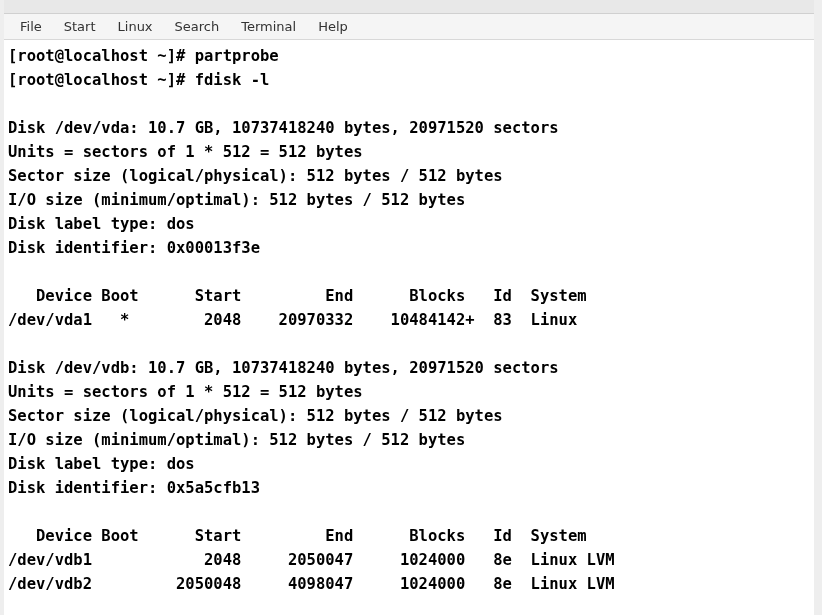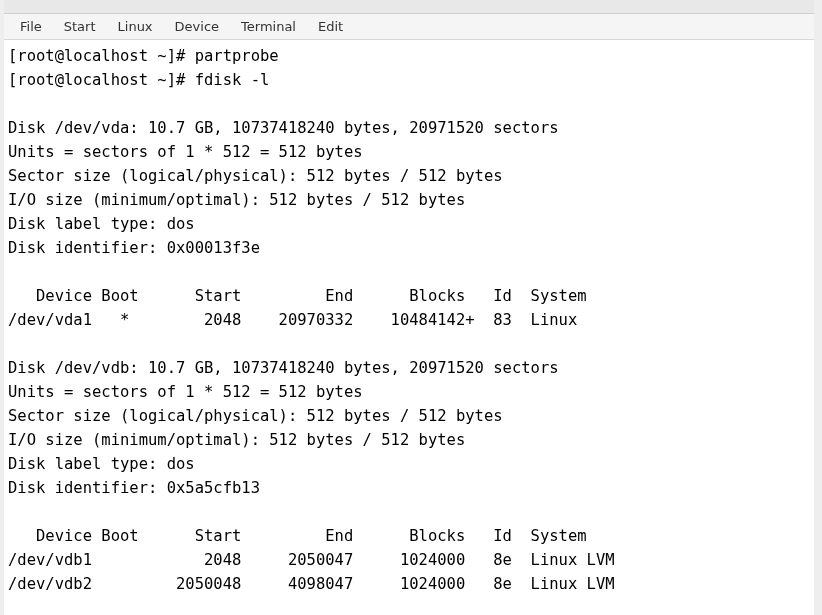"Device" div.menu-item { text: Device -> Search }
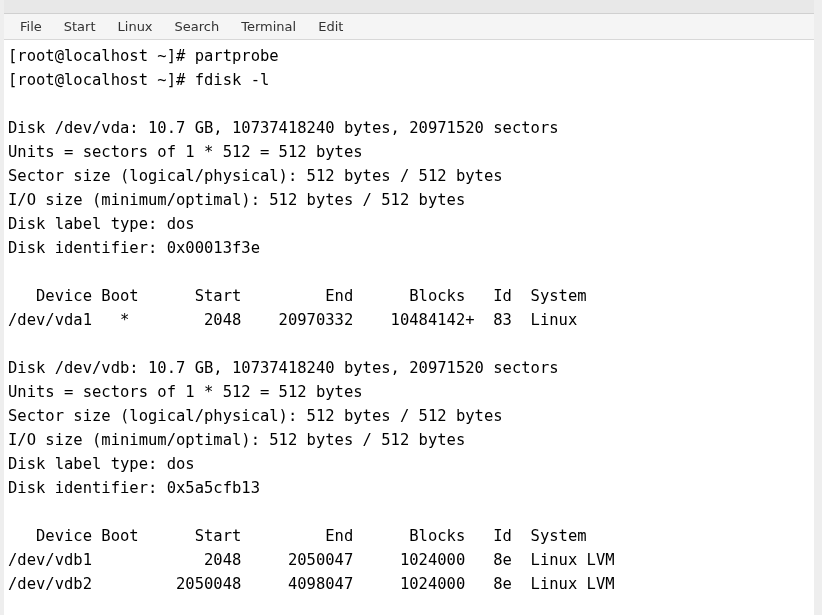"Edit" div.menu-item { text: Edit -> Help }
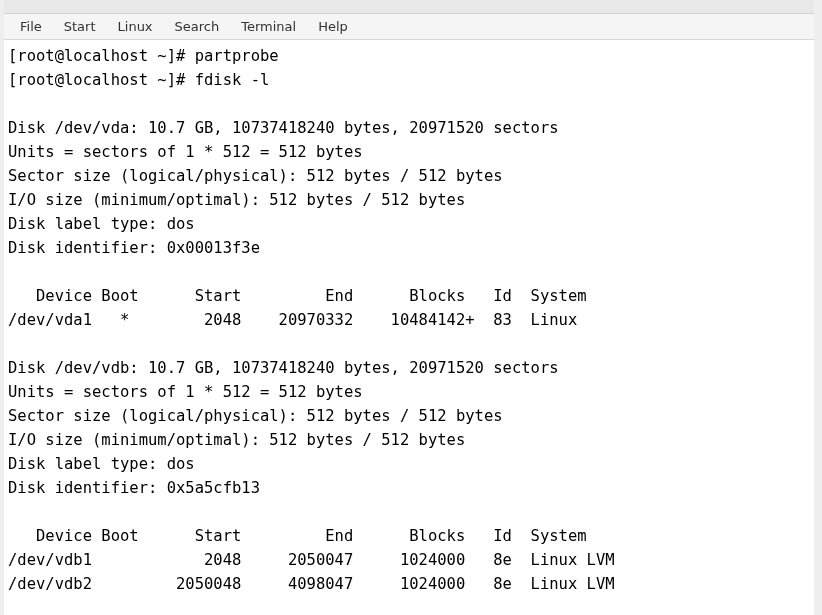"[root@localhost ~]# partprobe" .terminal-area { font-weight: normal -> bold }
